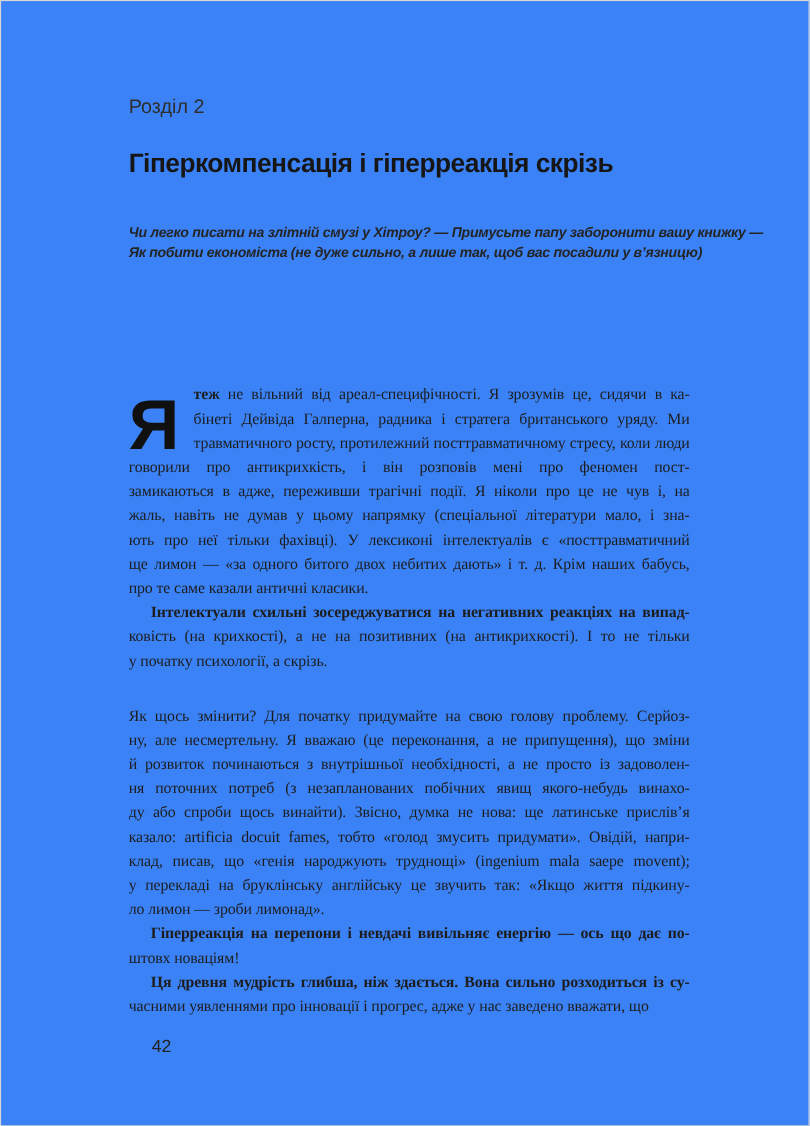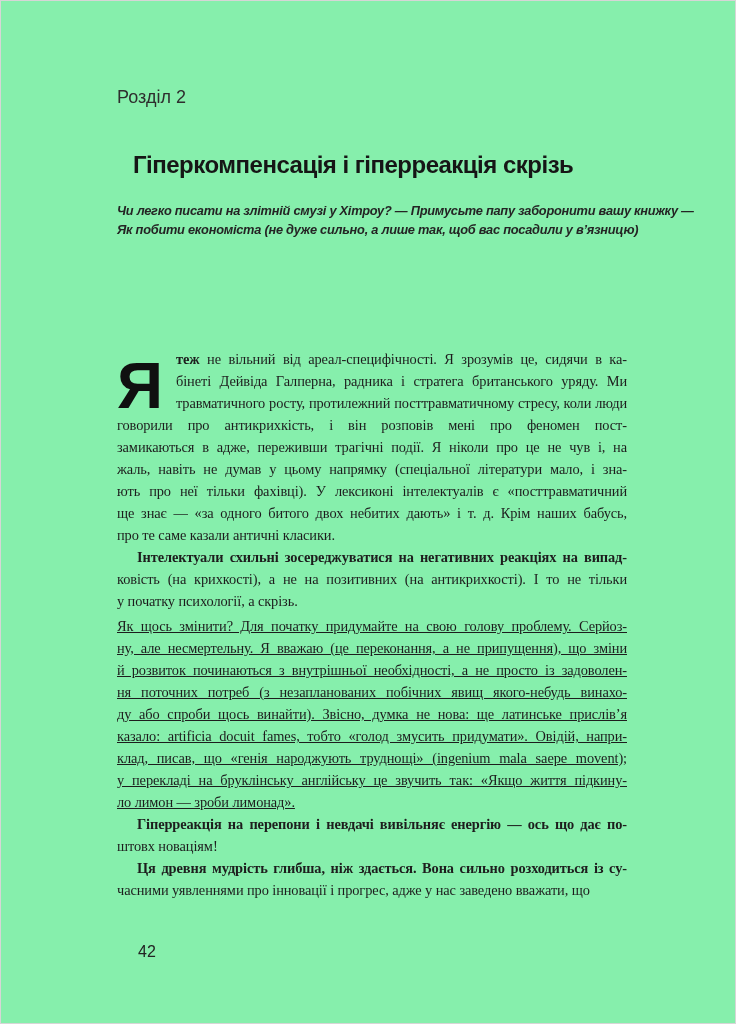"Розділ 2" .page { background: #86efac -> #3b82f6 }
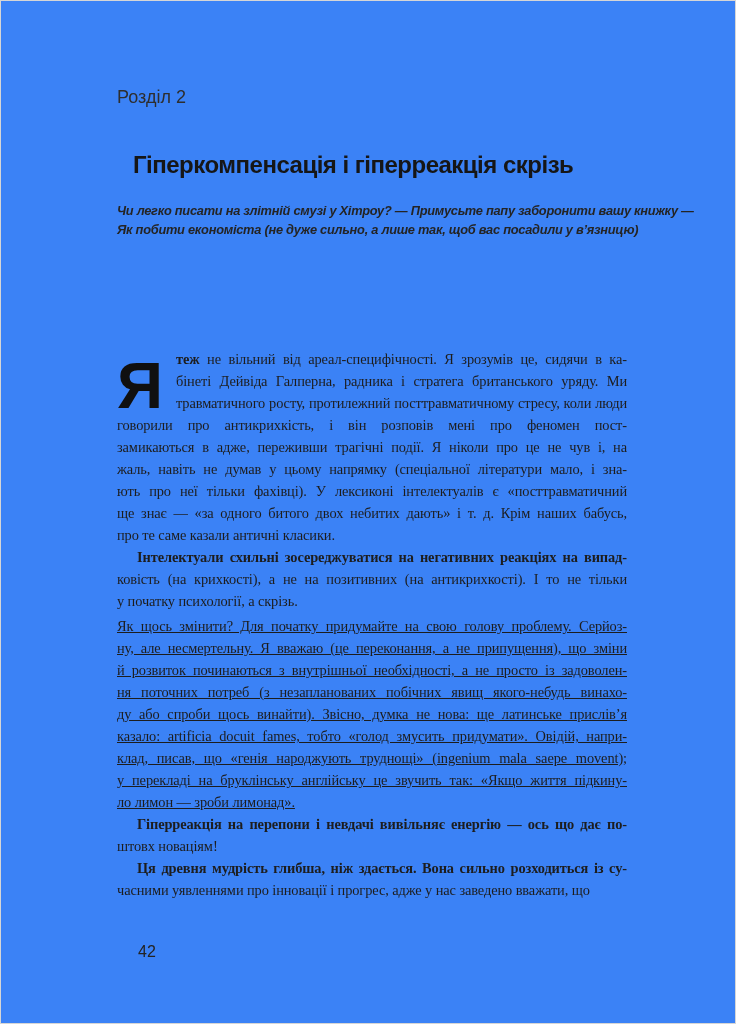"Гіперкомпенсація і гіперреакція скрізь" .title { margin: 16px -> 0 }
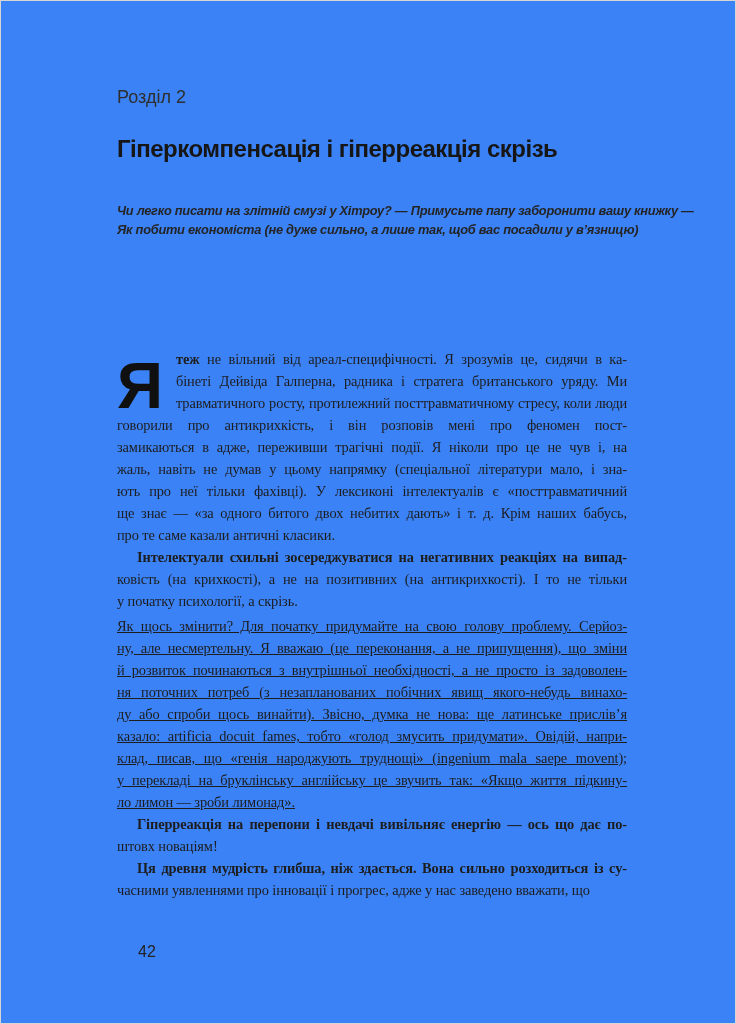"ще знає — «за одного" div.ln { text: знає -> лимон }
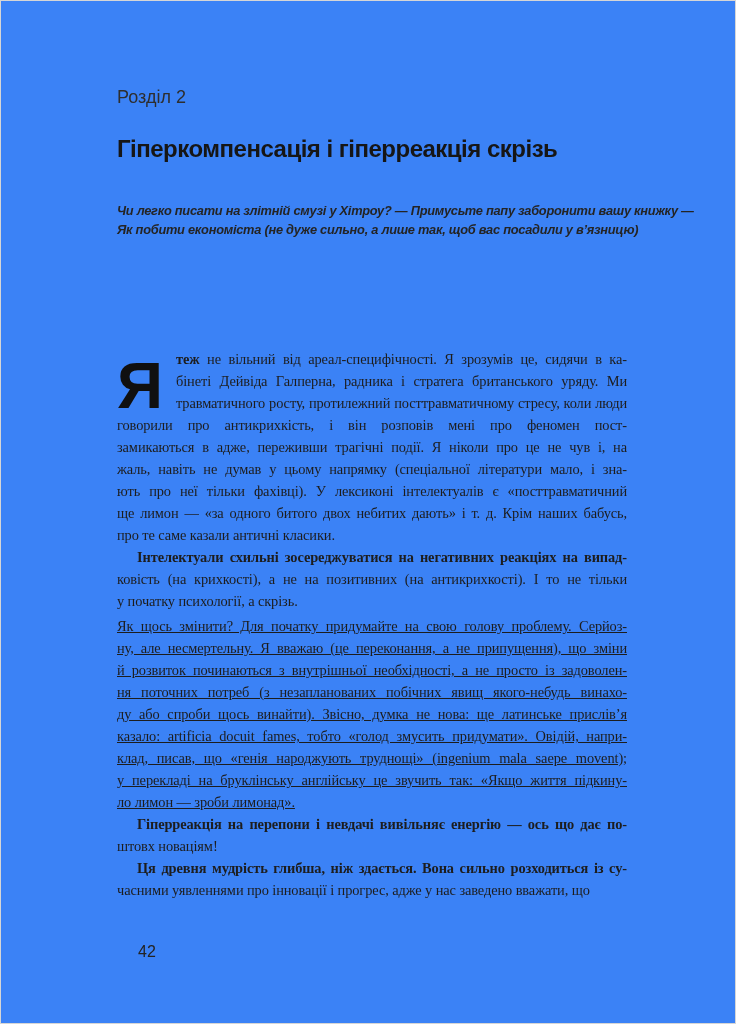"Як щось змінити? Для початку" .para.gap { margin-top: 3px -> 28px; text-decoration: underline -> none }
